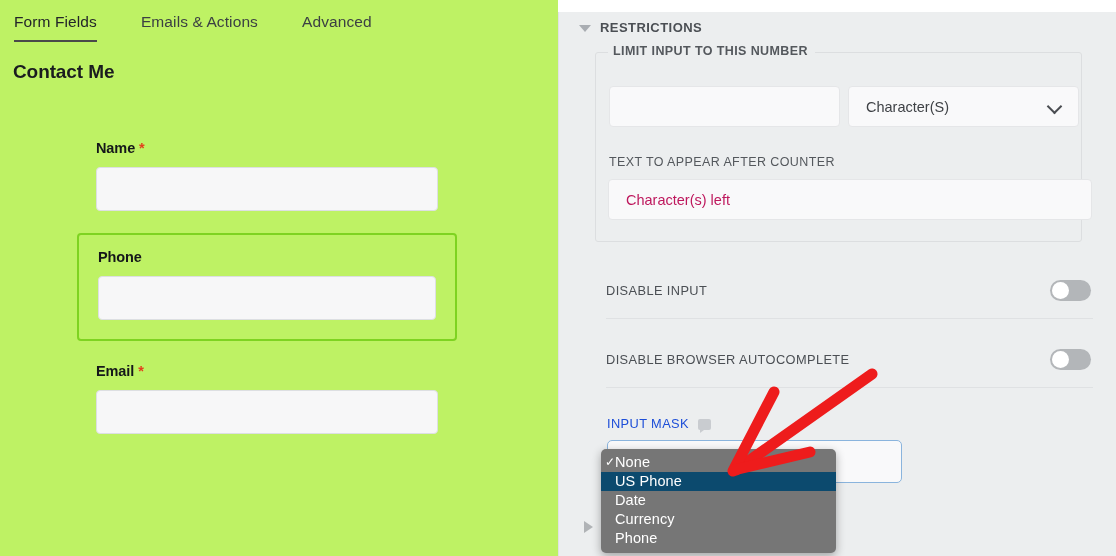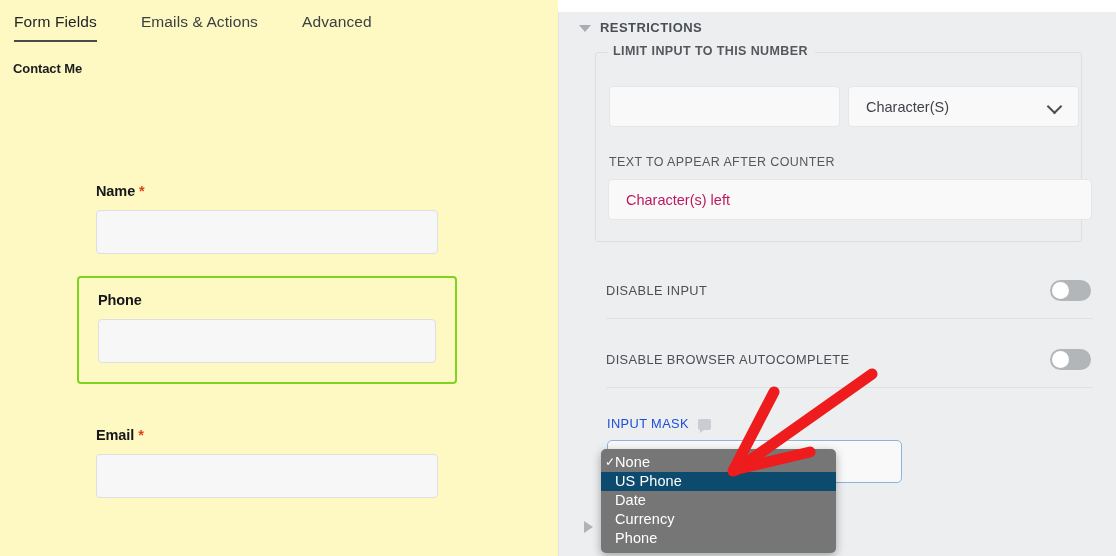"Form Fields" #left-panel { background: #fef9c3 -> #bef264 }
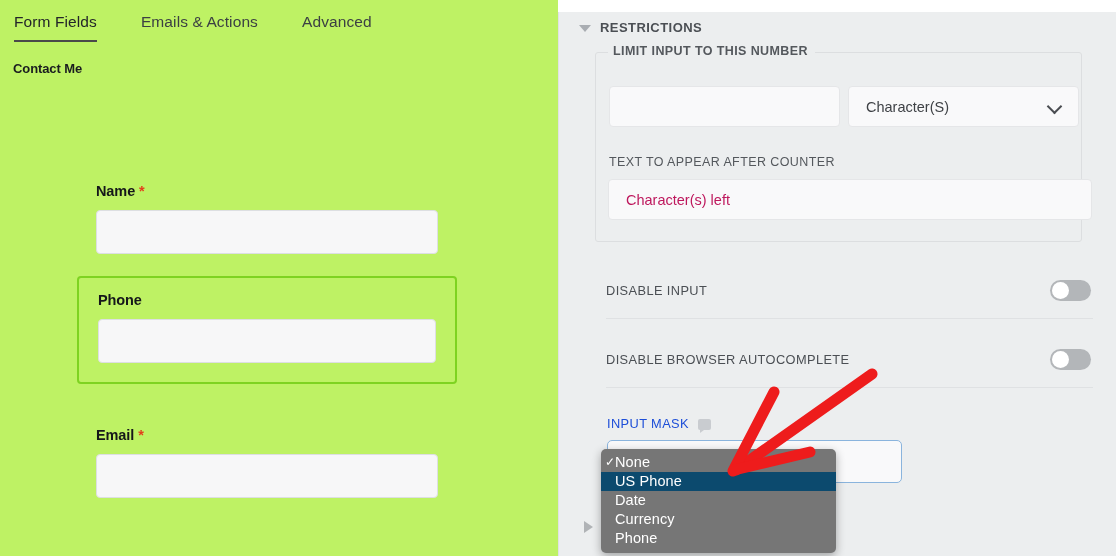"Contact Me" #form-title { font-size: 13px -> 19px }
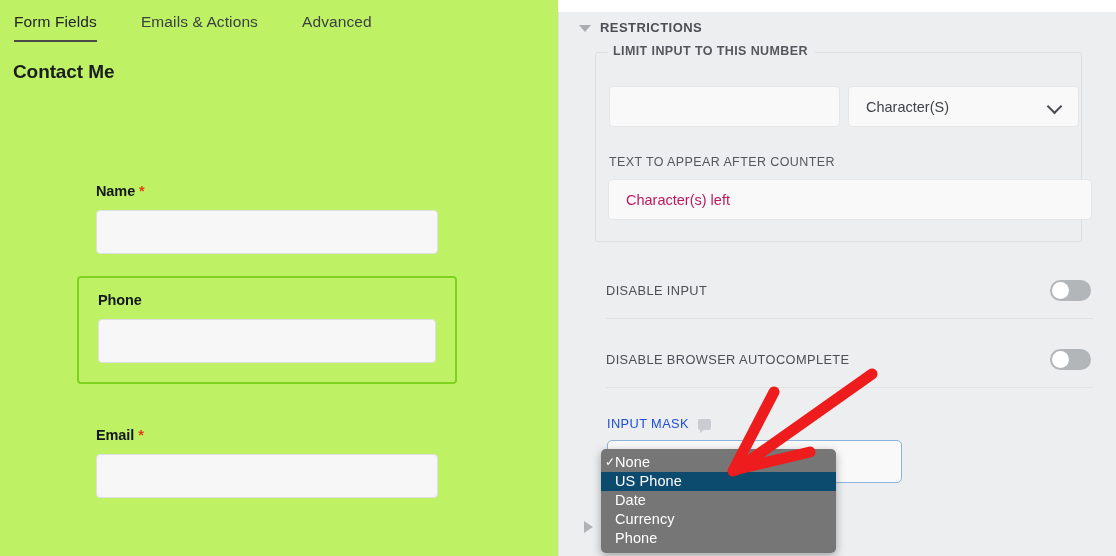"Name *" .field-block.plain { margin-top: 43px -> none }
